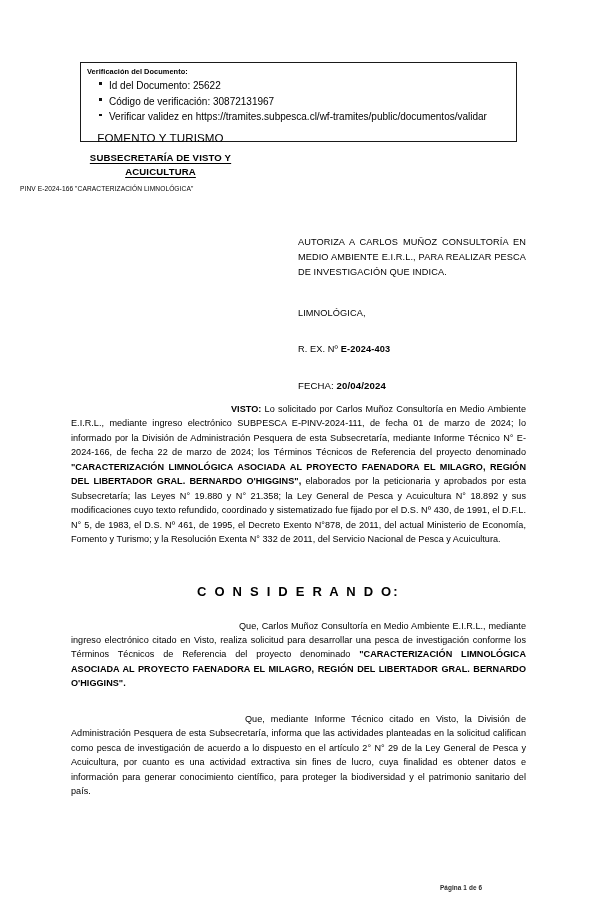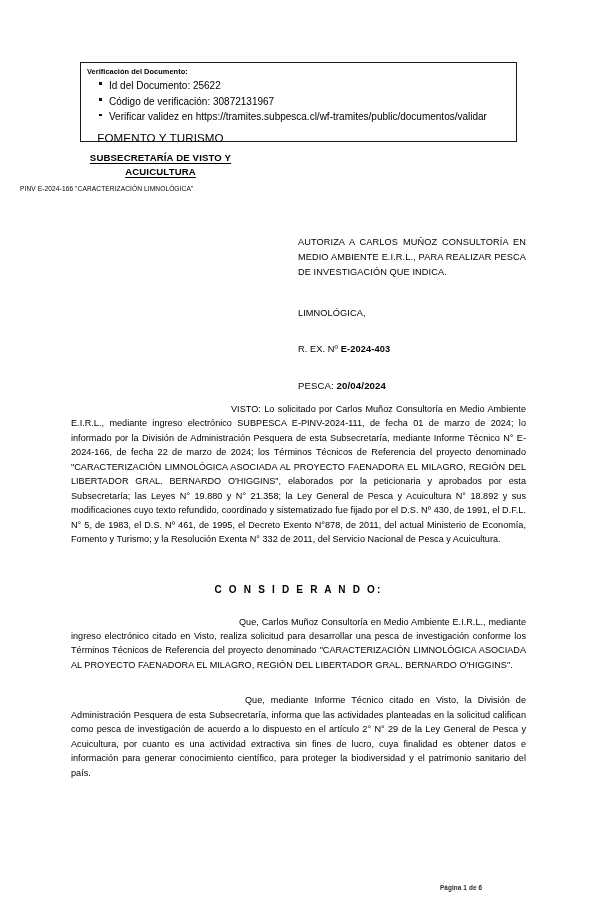"PESCA:" span { text: PESCA -> FECHA }
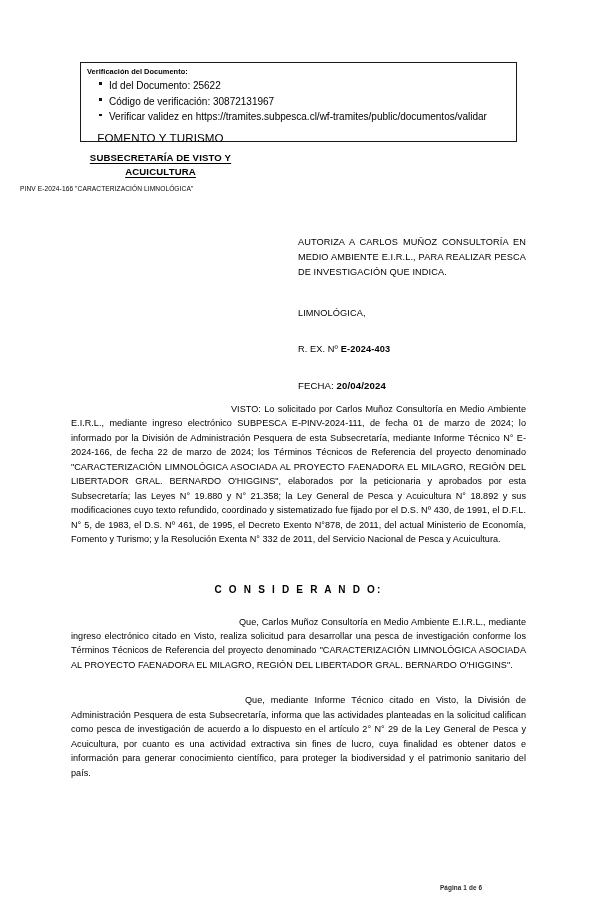"VISTO:" .para b { font-weight: normal -> bold }
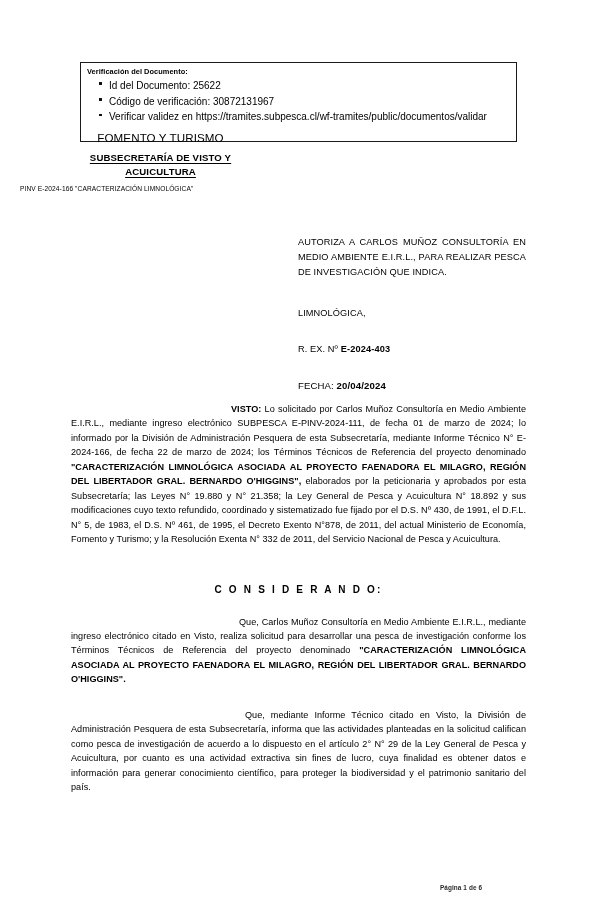"C O N S I" .considerando { font-size: 10px -> 13px }
